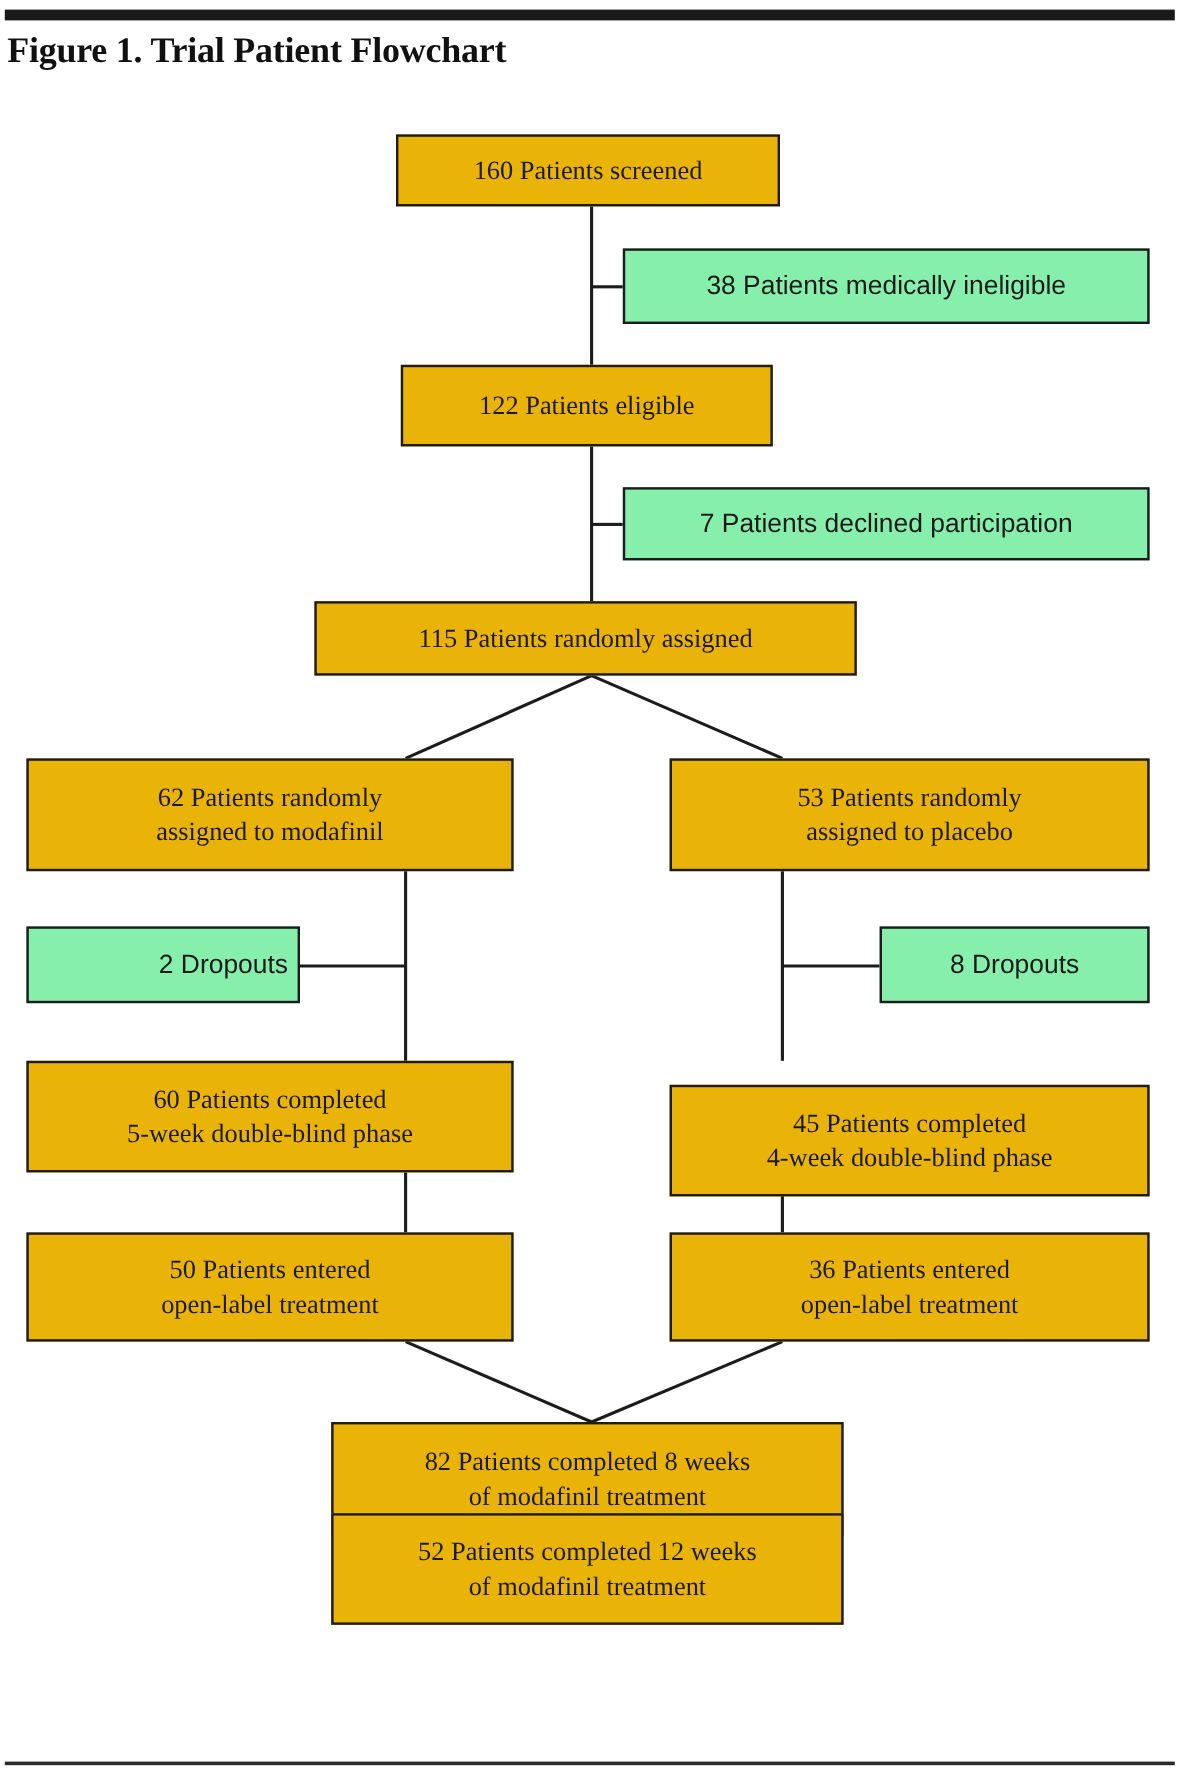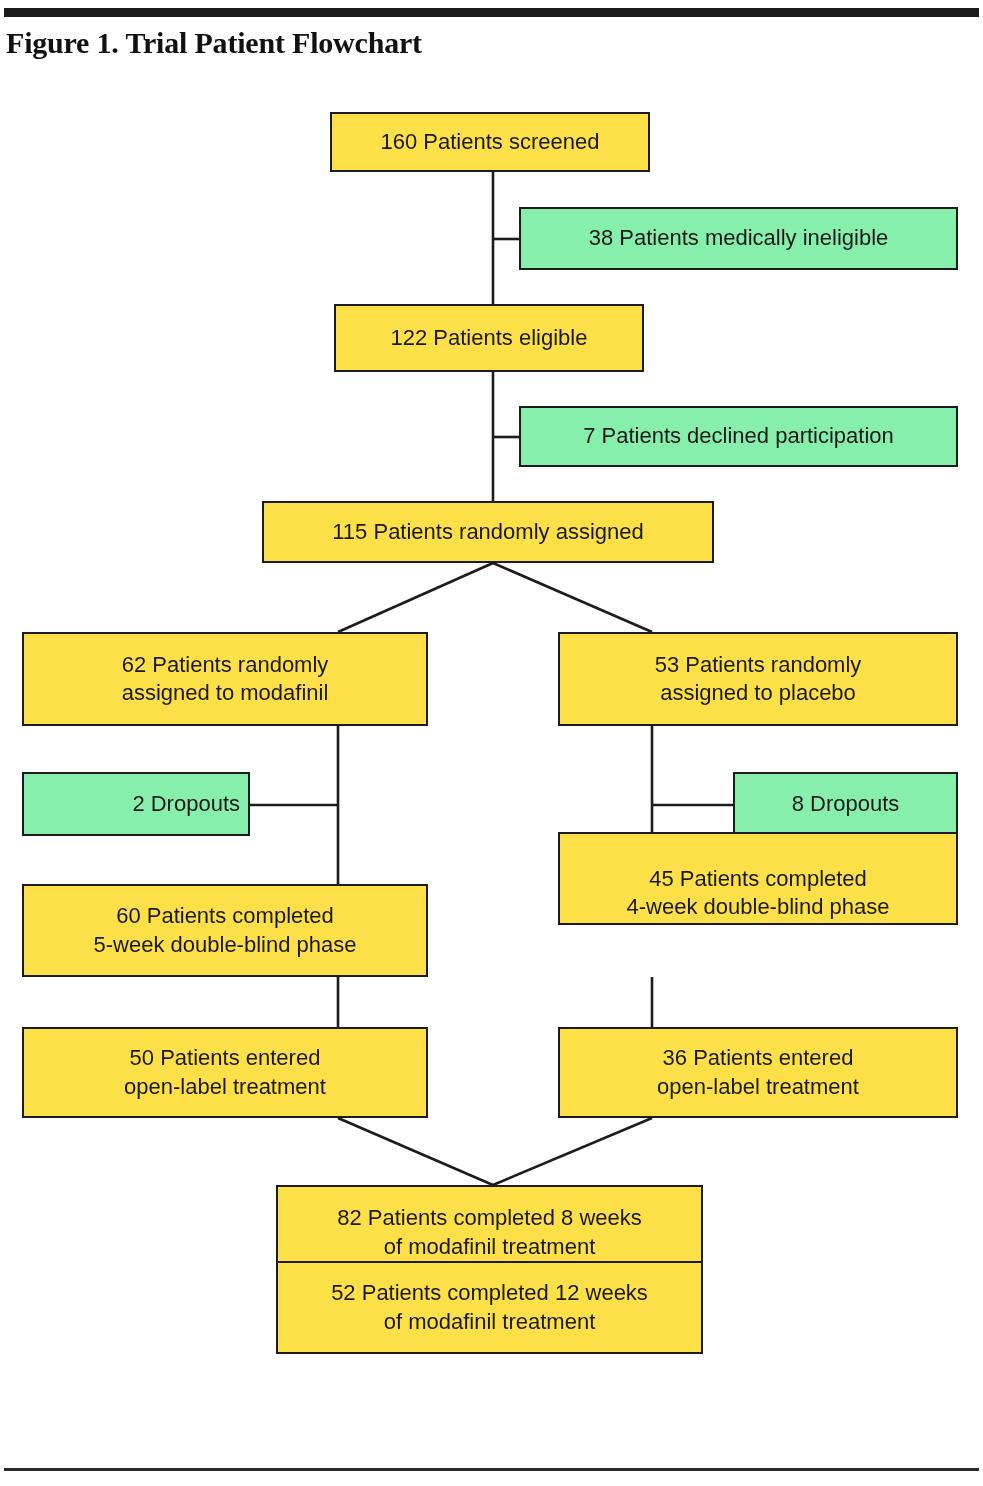"160 Patients screened" .node.main { background: #fde047 -> #eab308; font-family: none -> Liberation Serif, serif }
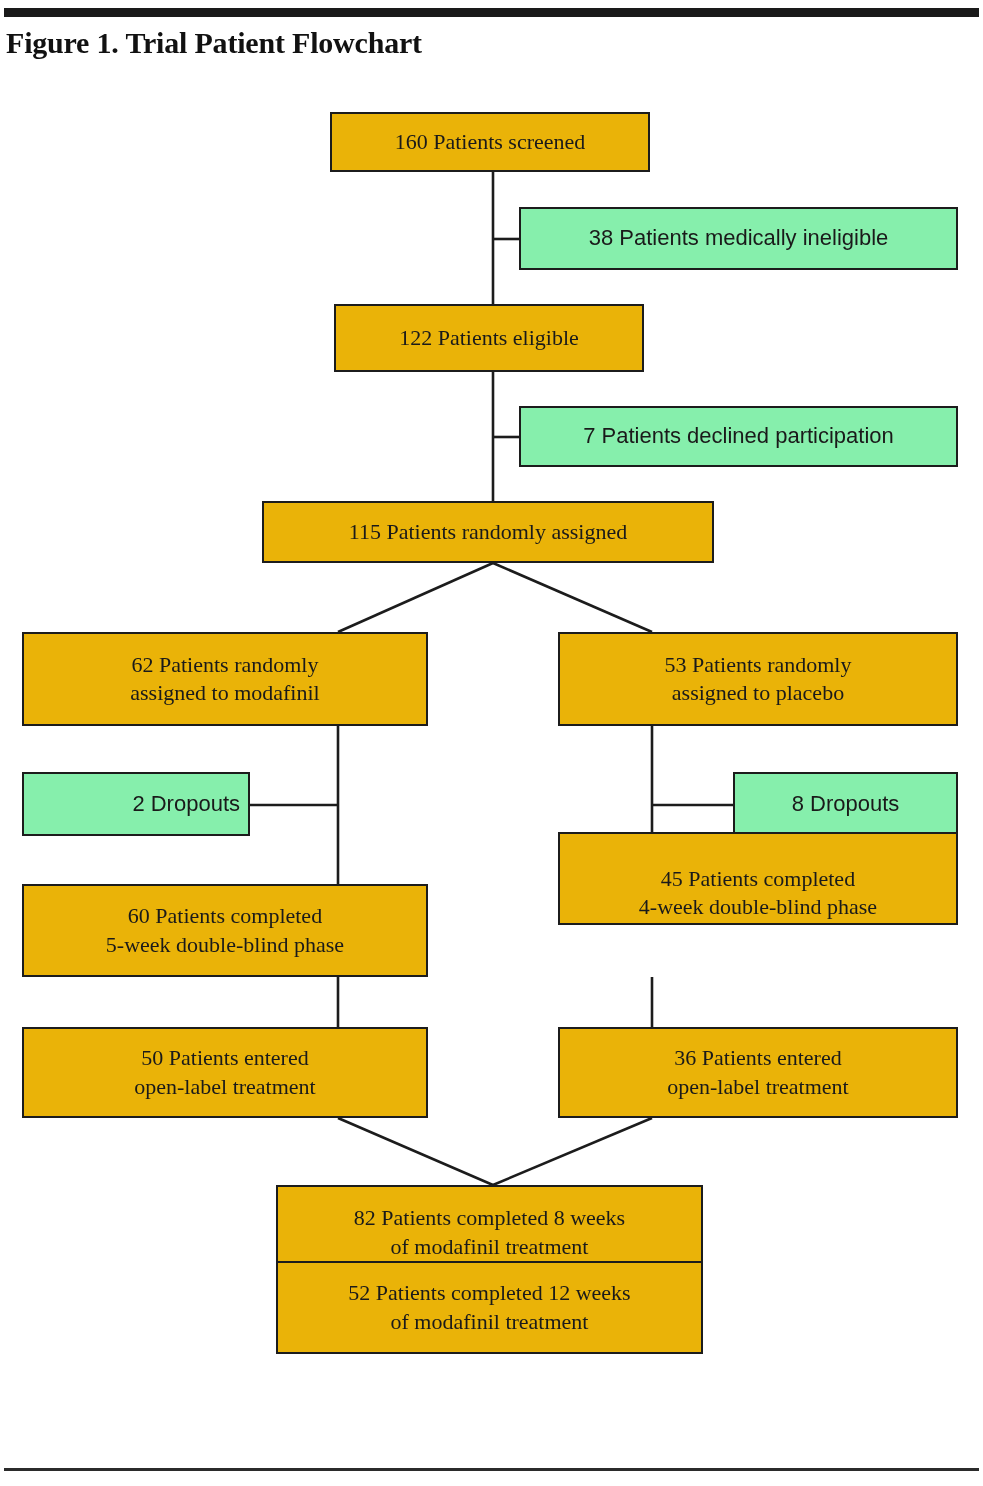"45 Patients completed" div.node { align-items: flex-end -> none; top: 832px -> 904px }
